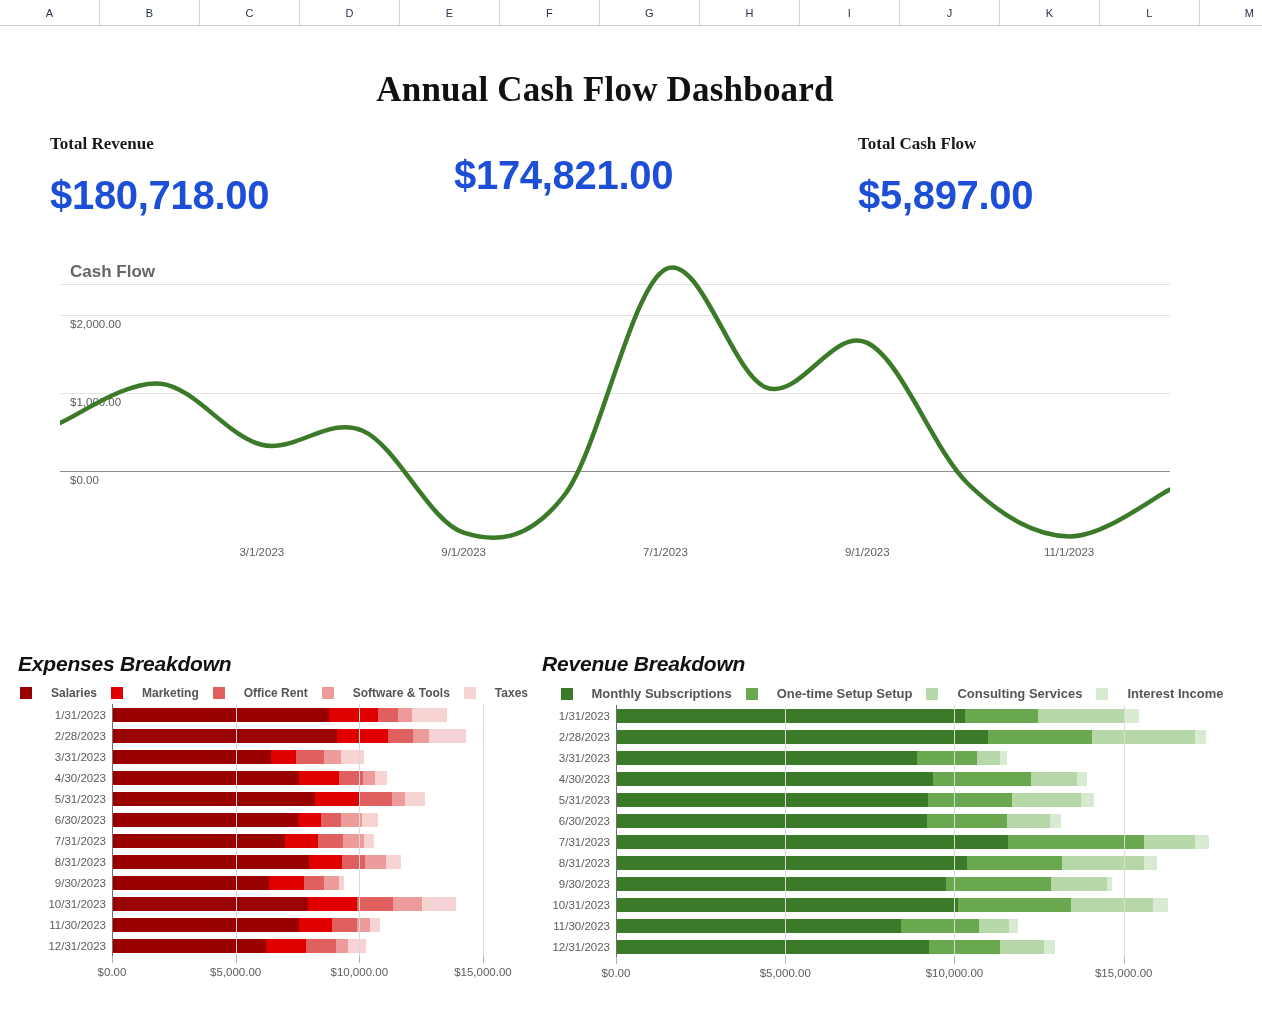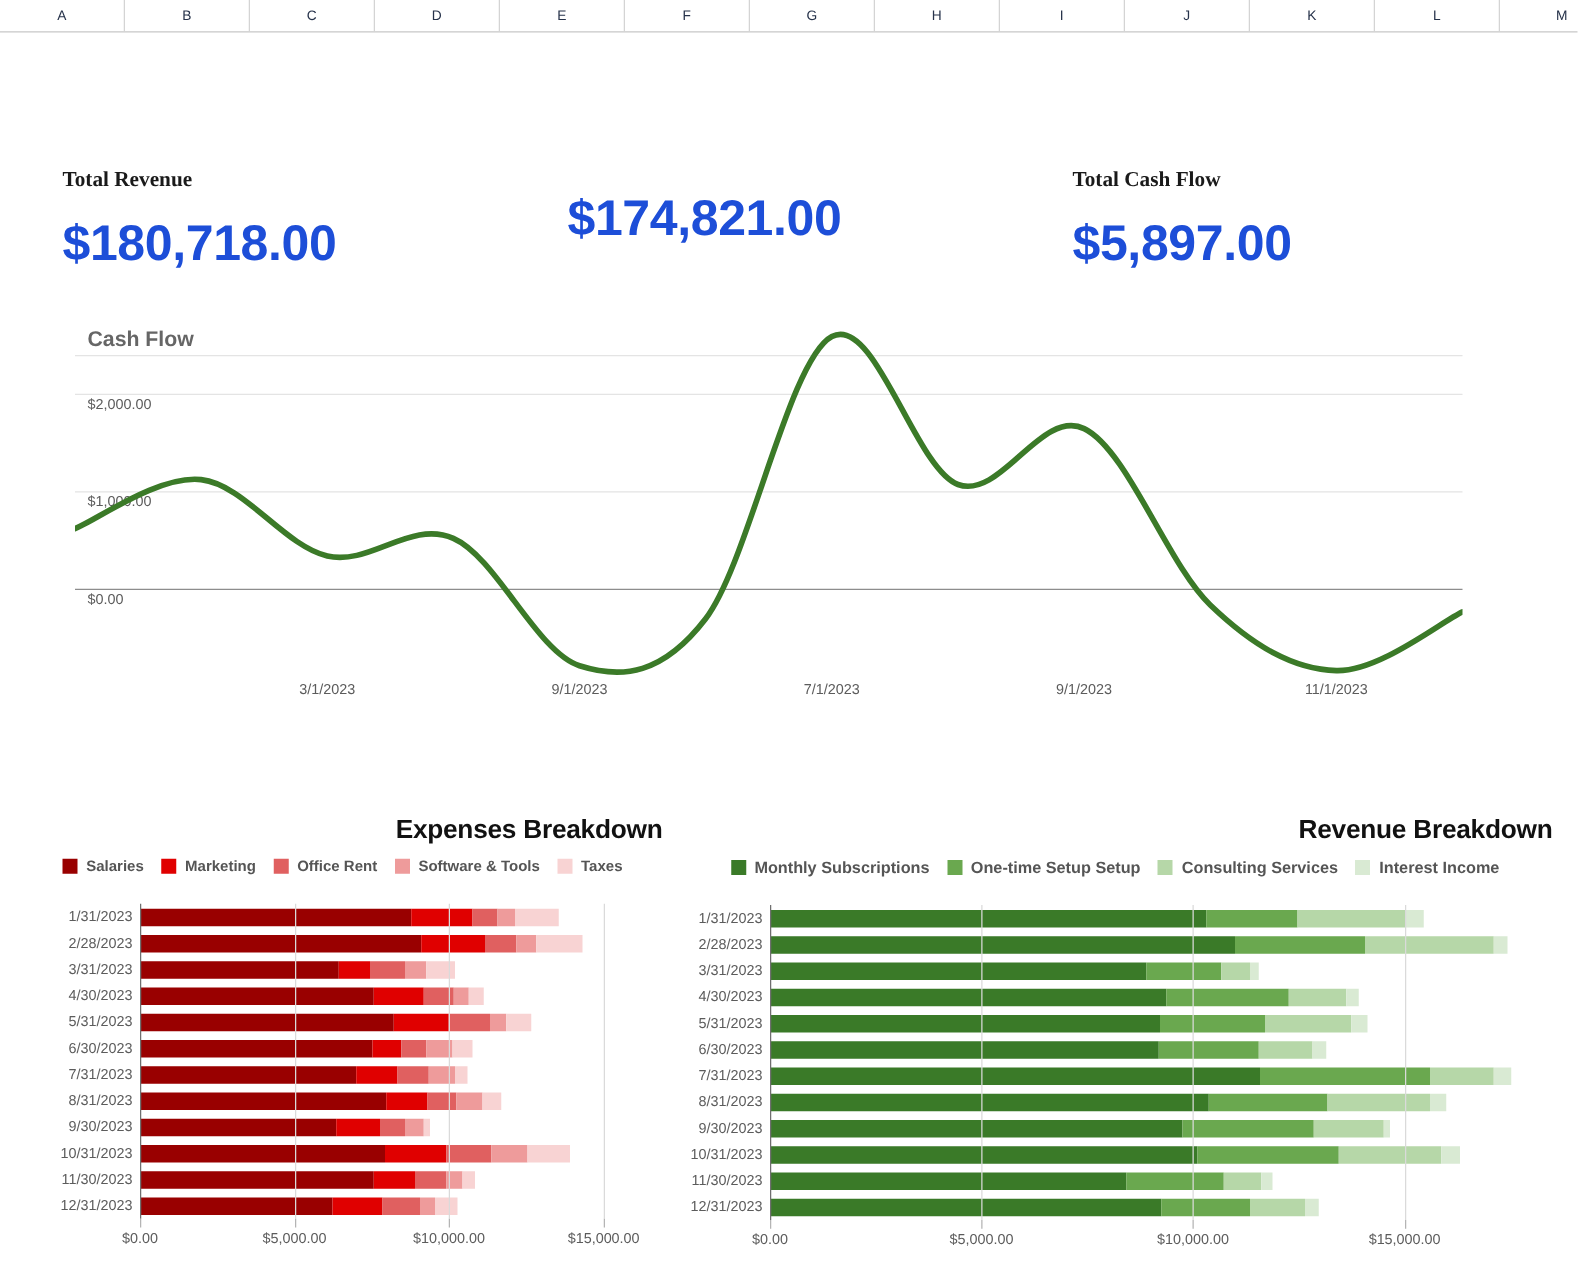"Annual Cash Flow Dashboard" div { html: none -> <div>Annual Cash Flow Dashboard</div> }
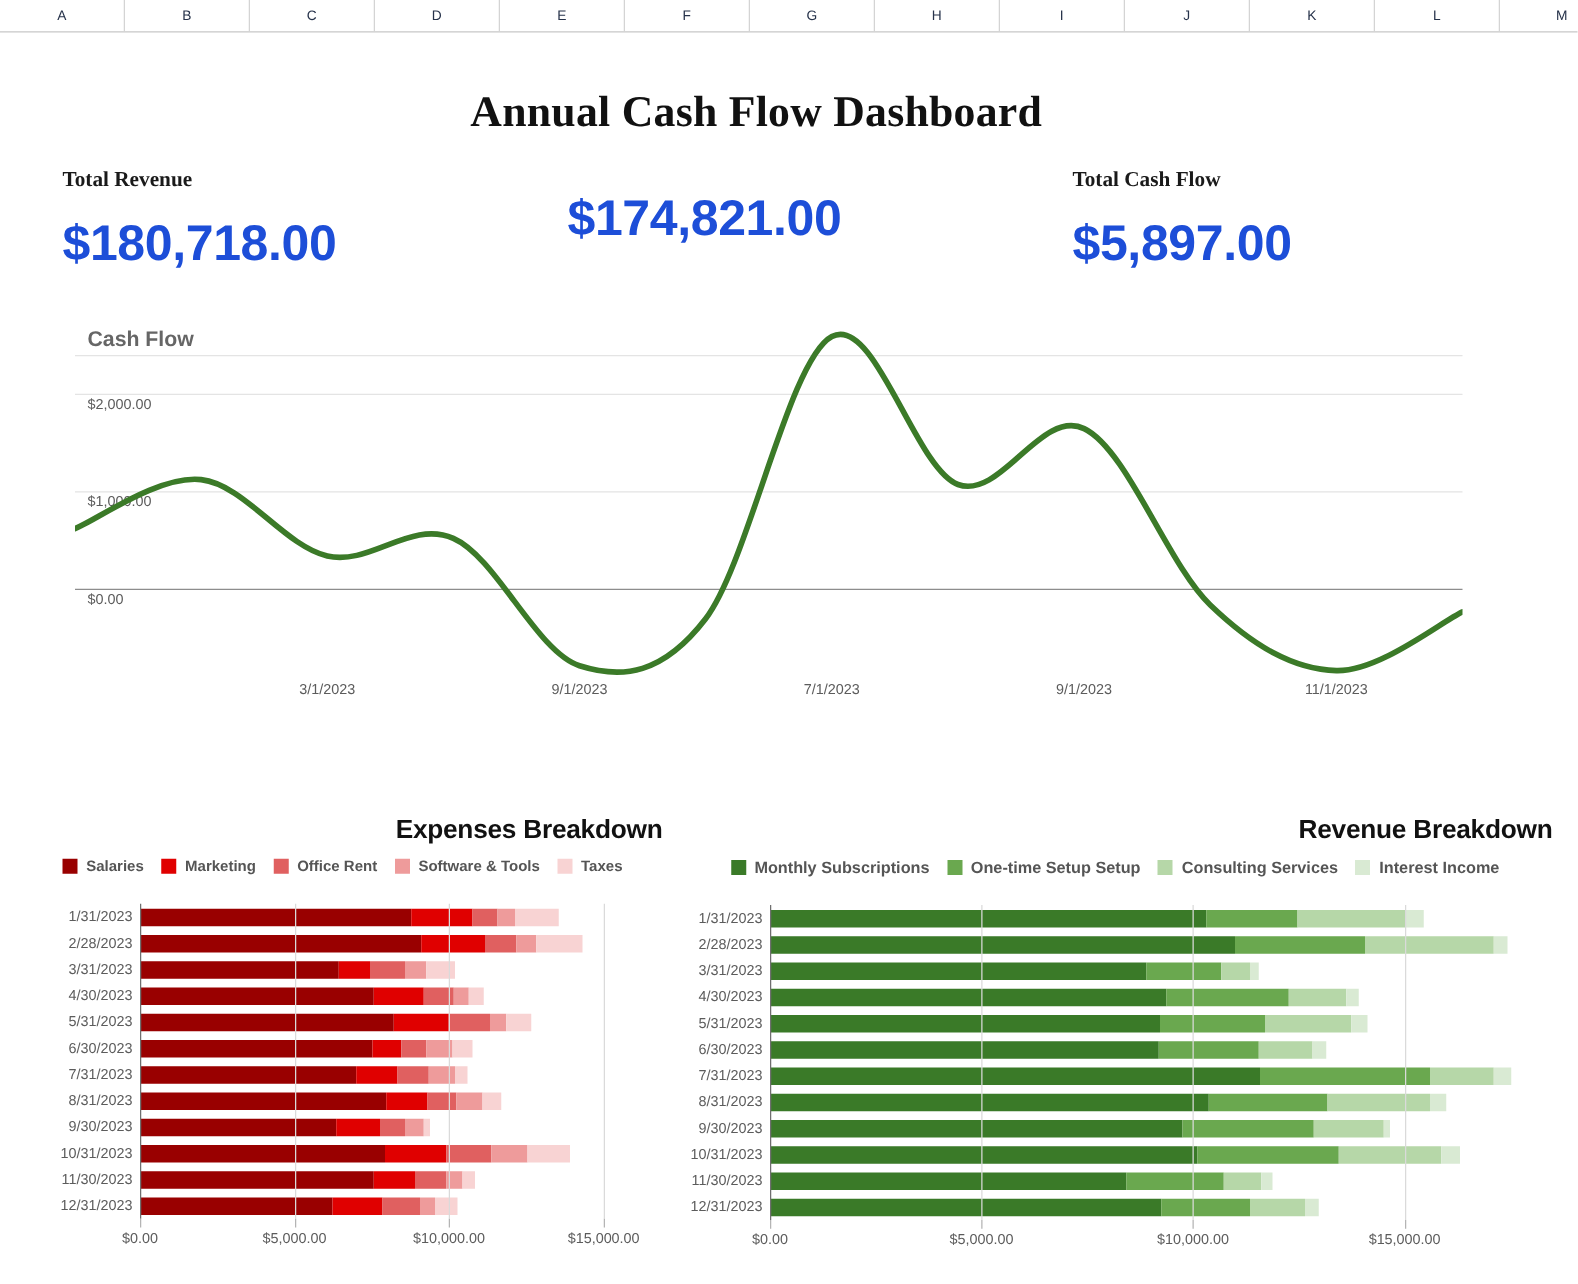"Expenses Breakdown" .bd-title { font-style: none -> italic; text-align: right -> left }
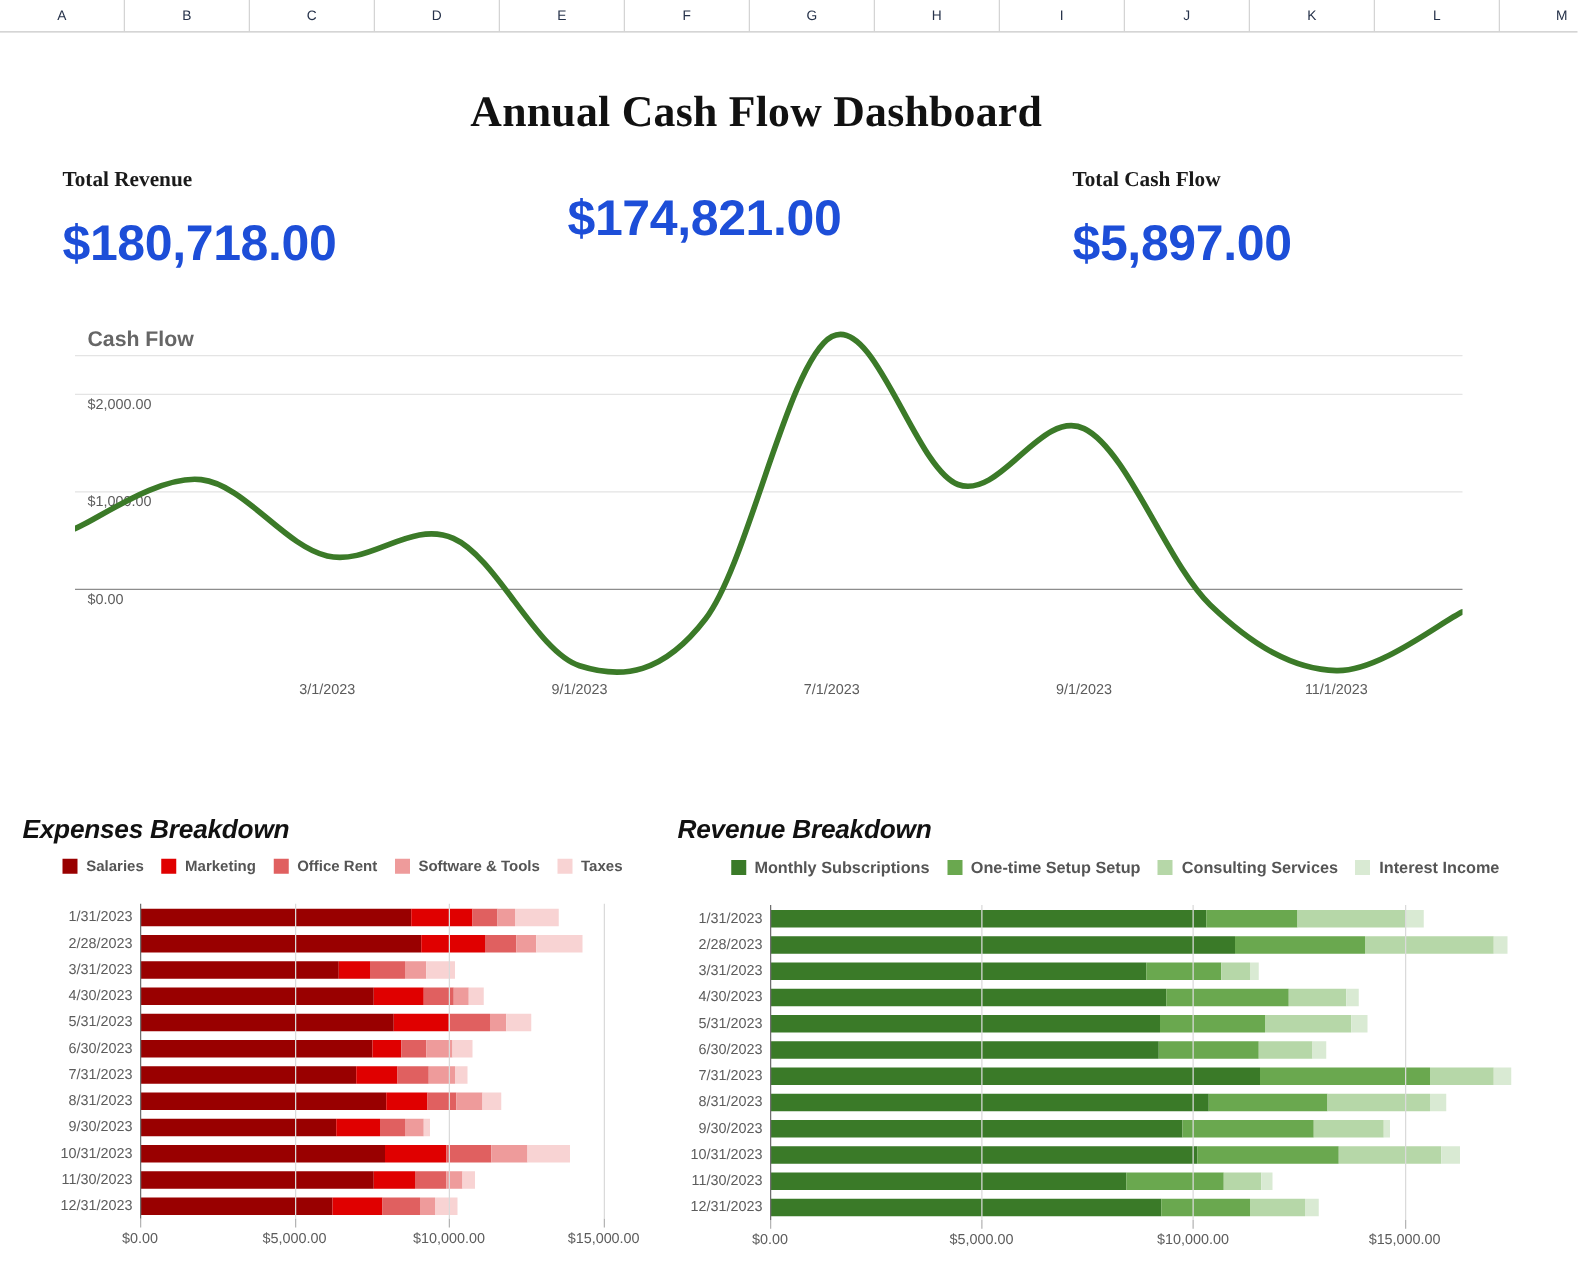"Salaries" .legend-item { gap: 7px -> 19px }
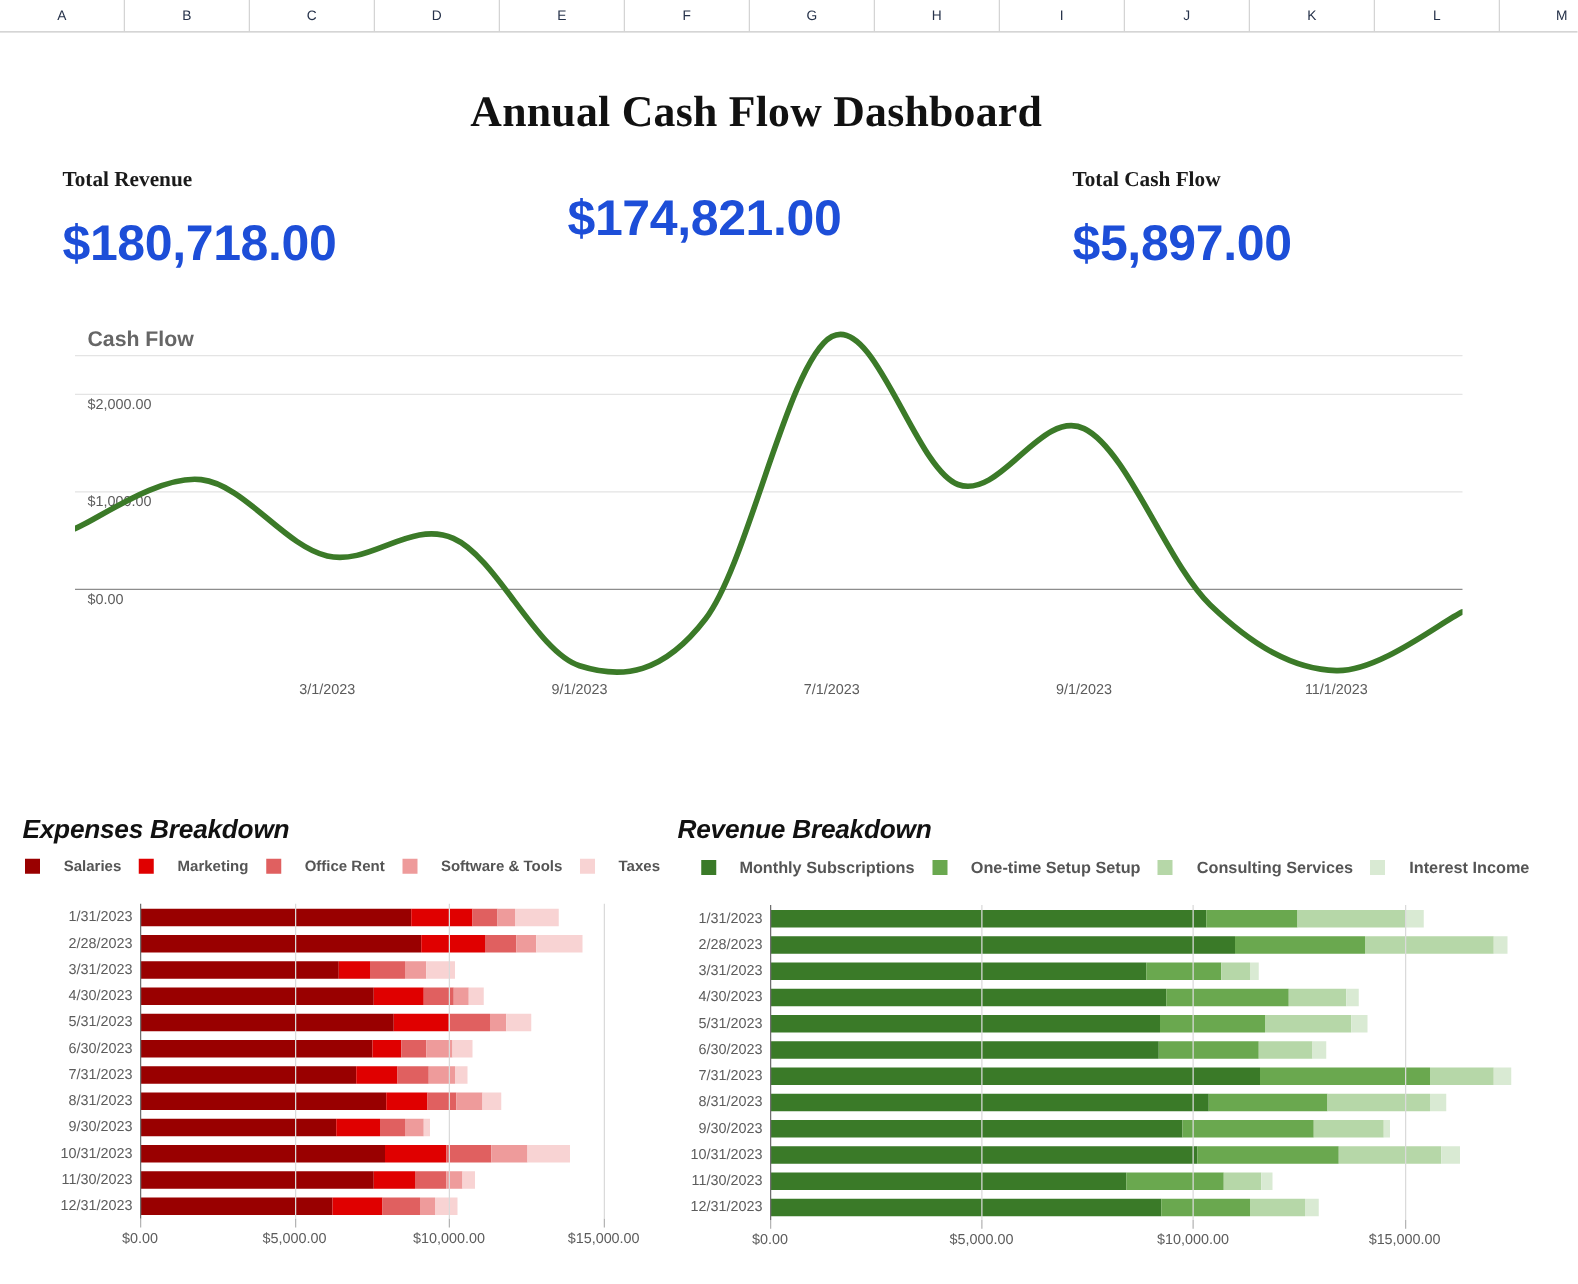"1/31/2023" .bd-plot { margin-top: 23px -> 4px }
